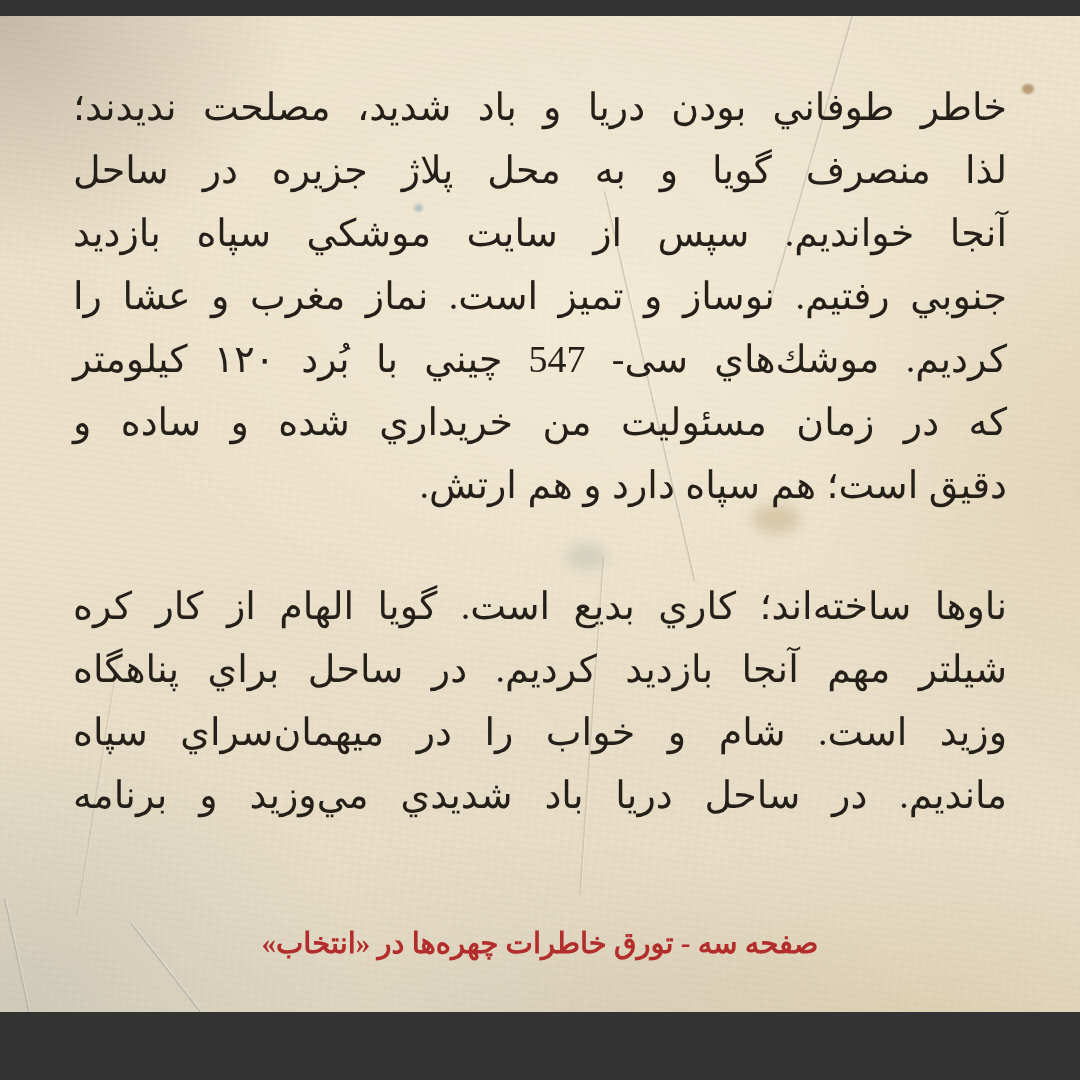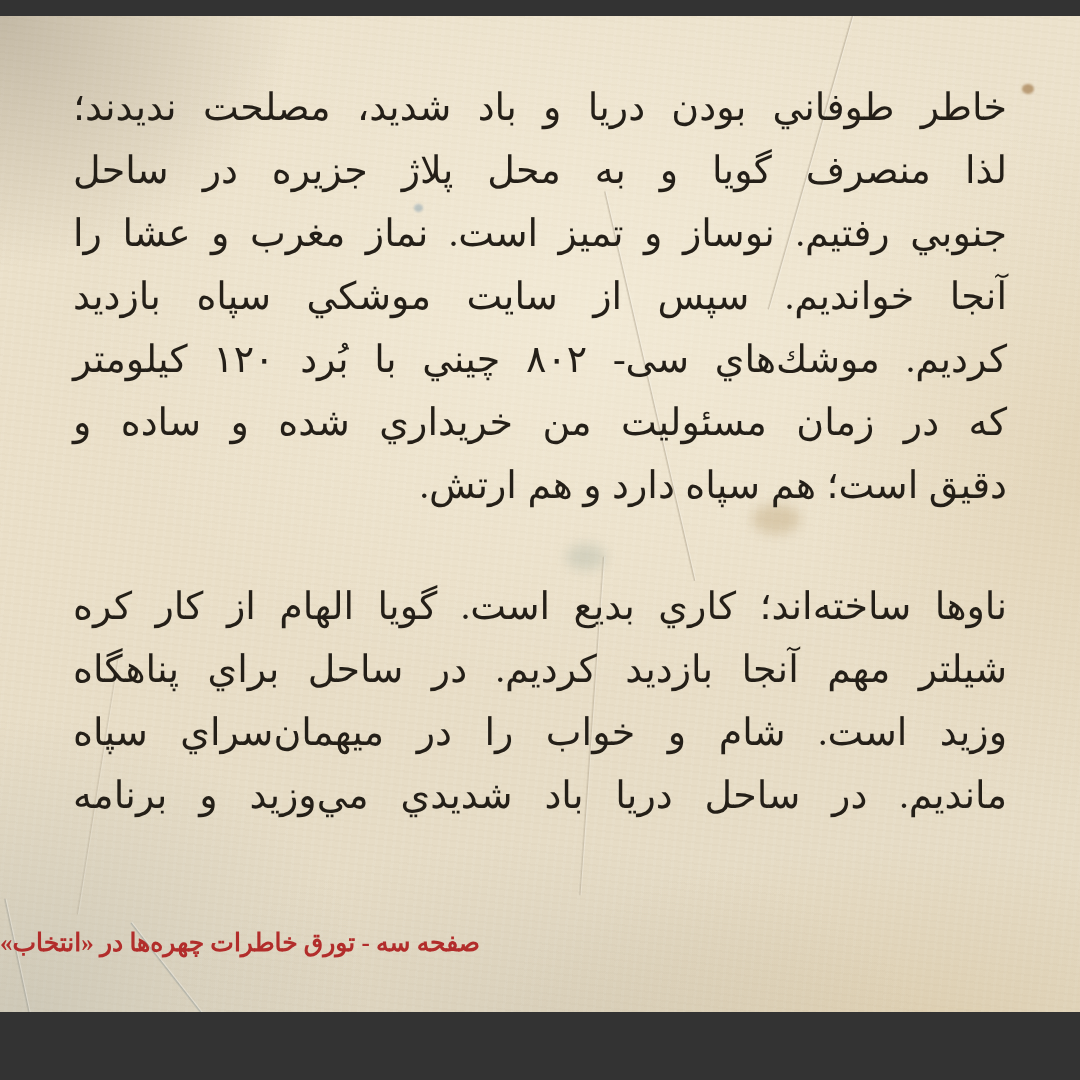"جنوبي رفتيم. نوساز و تميز" div.line { order: before "آنجا خوانديم. سپس از سايت" -> after "آنجا خوانديم. سپس از سايت" }
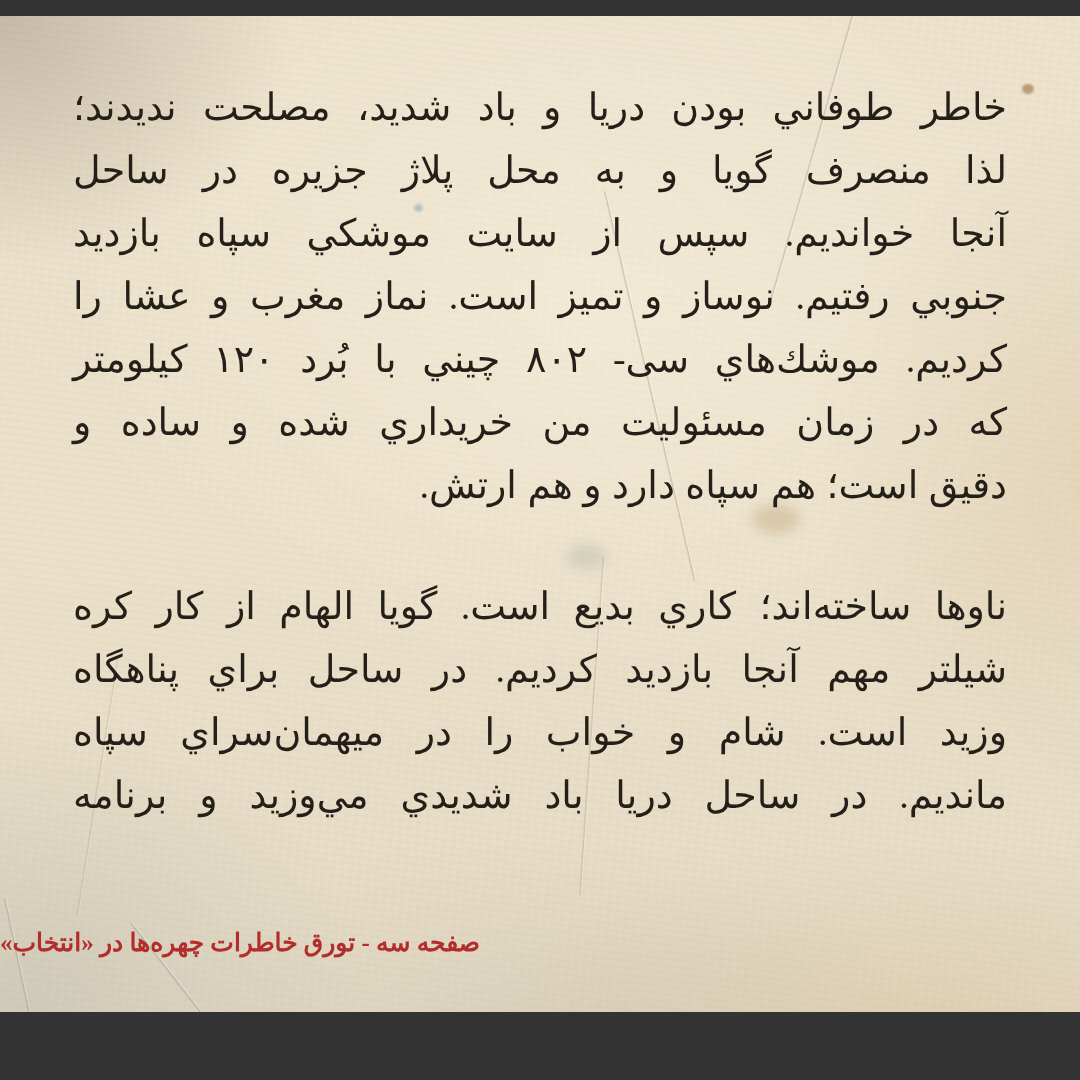"كرديم. موشكهاي سی- ۸۰۲ چيني" div.line { text: ۸۰۲ -> 547 }
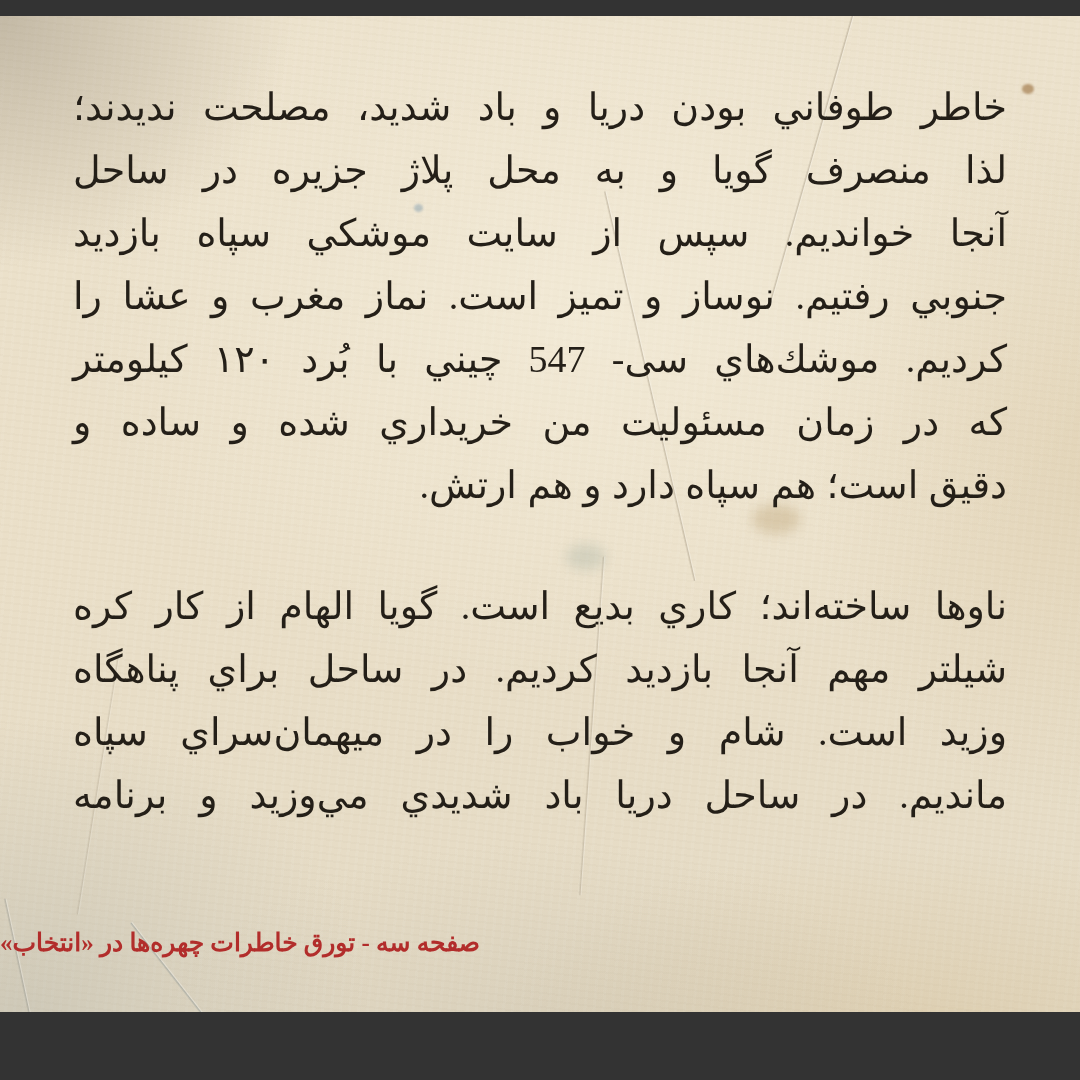"صفحه سه - تورق خاطرات" .caption { font-size: 25px -> 29px; text-align: left -> center }
